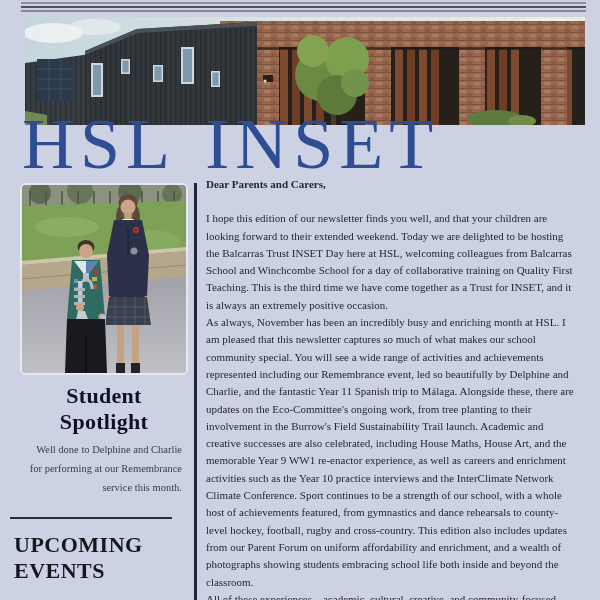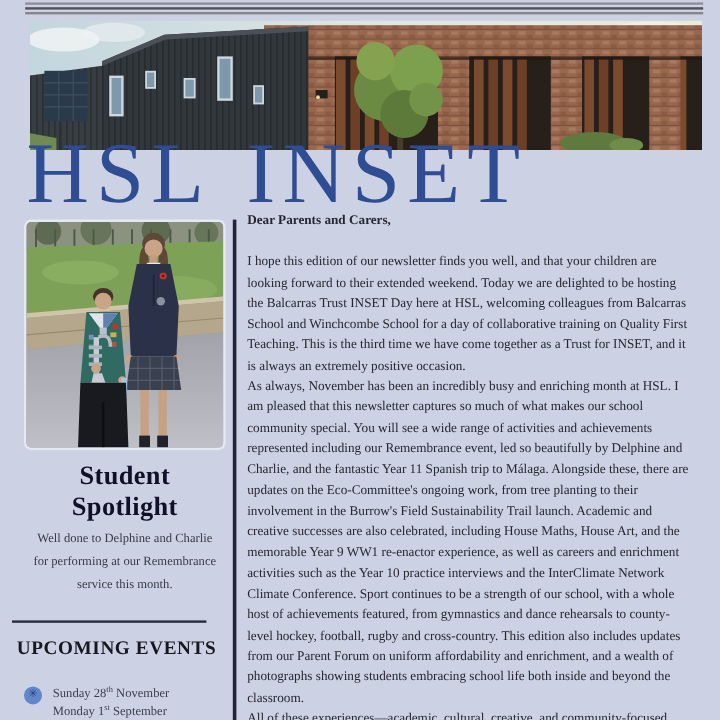"Well done to Delphine and" .spotlight-text { text-align: center -> right }
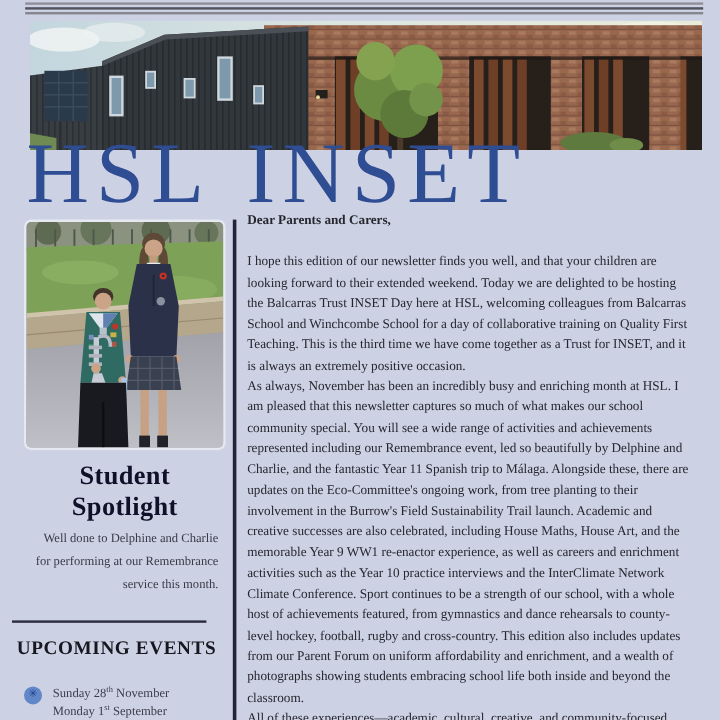"UPCOMING EVENTS" .events-heading { font-size: 16px -> 22px }
